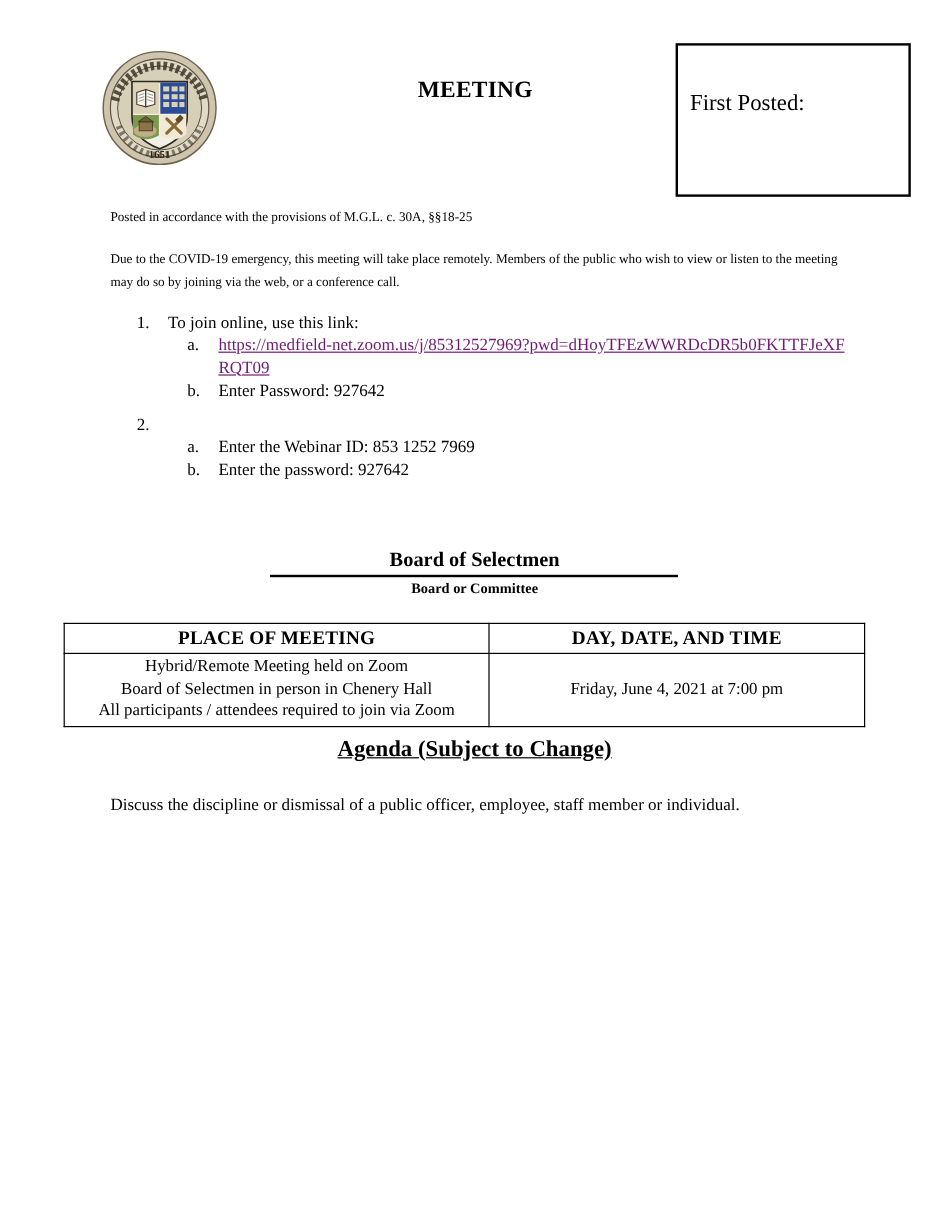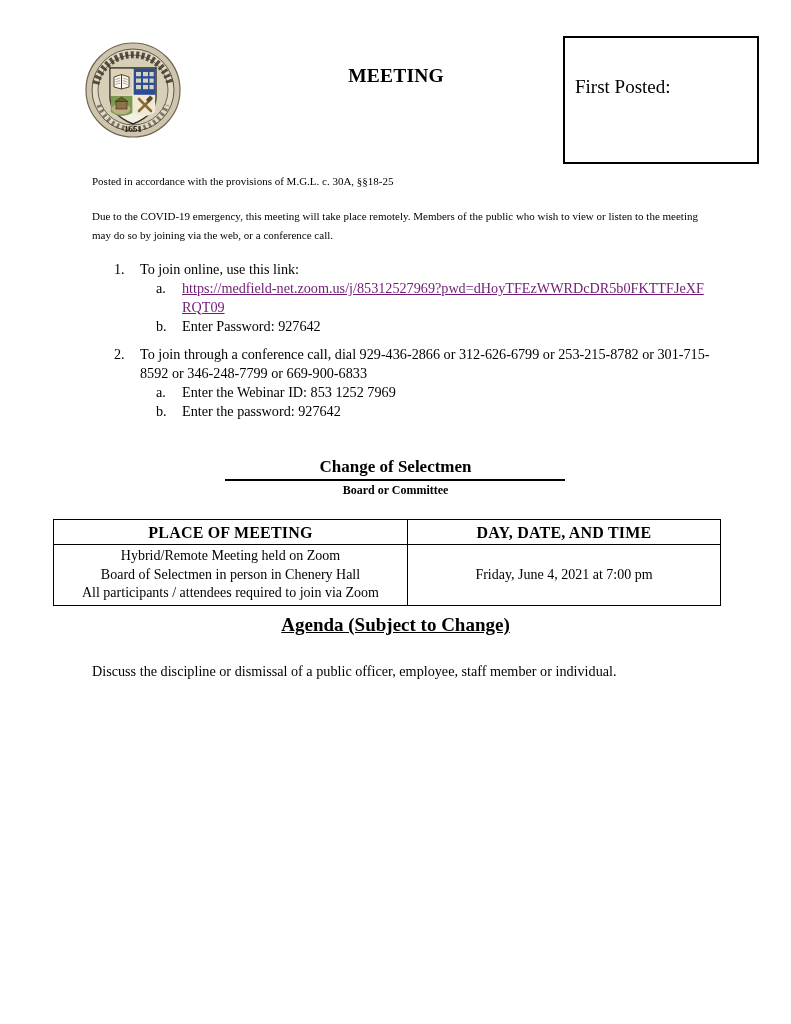"To join through a conference" span { html: <span>To join through a conference call, dial 929-436-2866 or 312-626-6799 or 253-215-8782 or 301-715-8592 or 346-248-7799 or 669-900-6833</span> -> none }
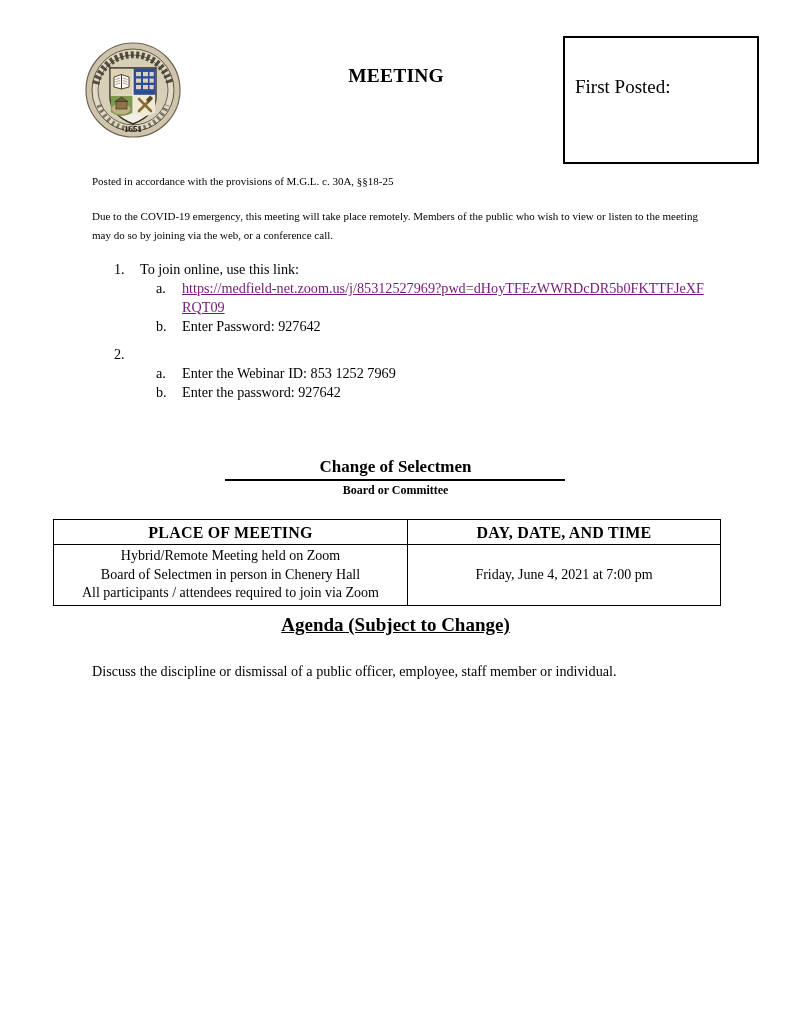"Change of Selectmen" span.board-name { text: Change -> Board }
